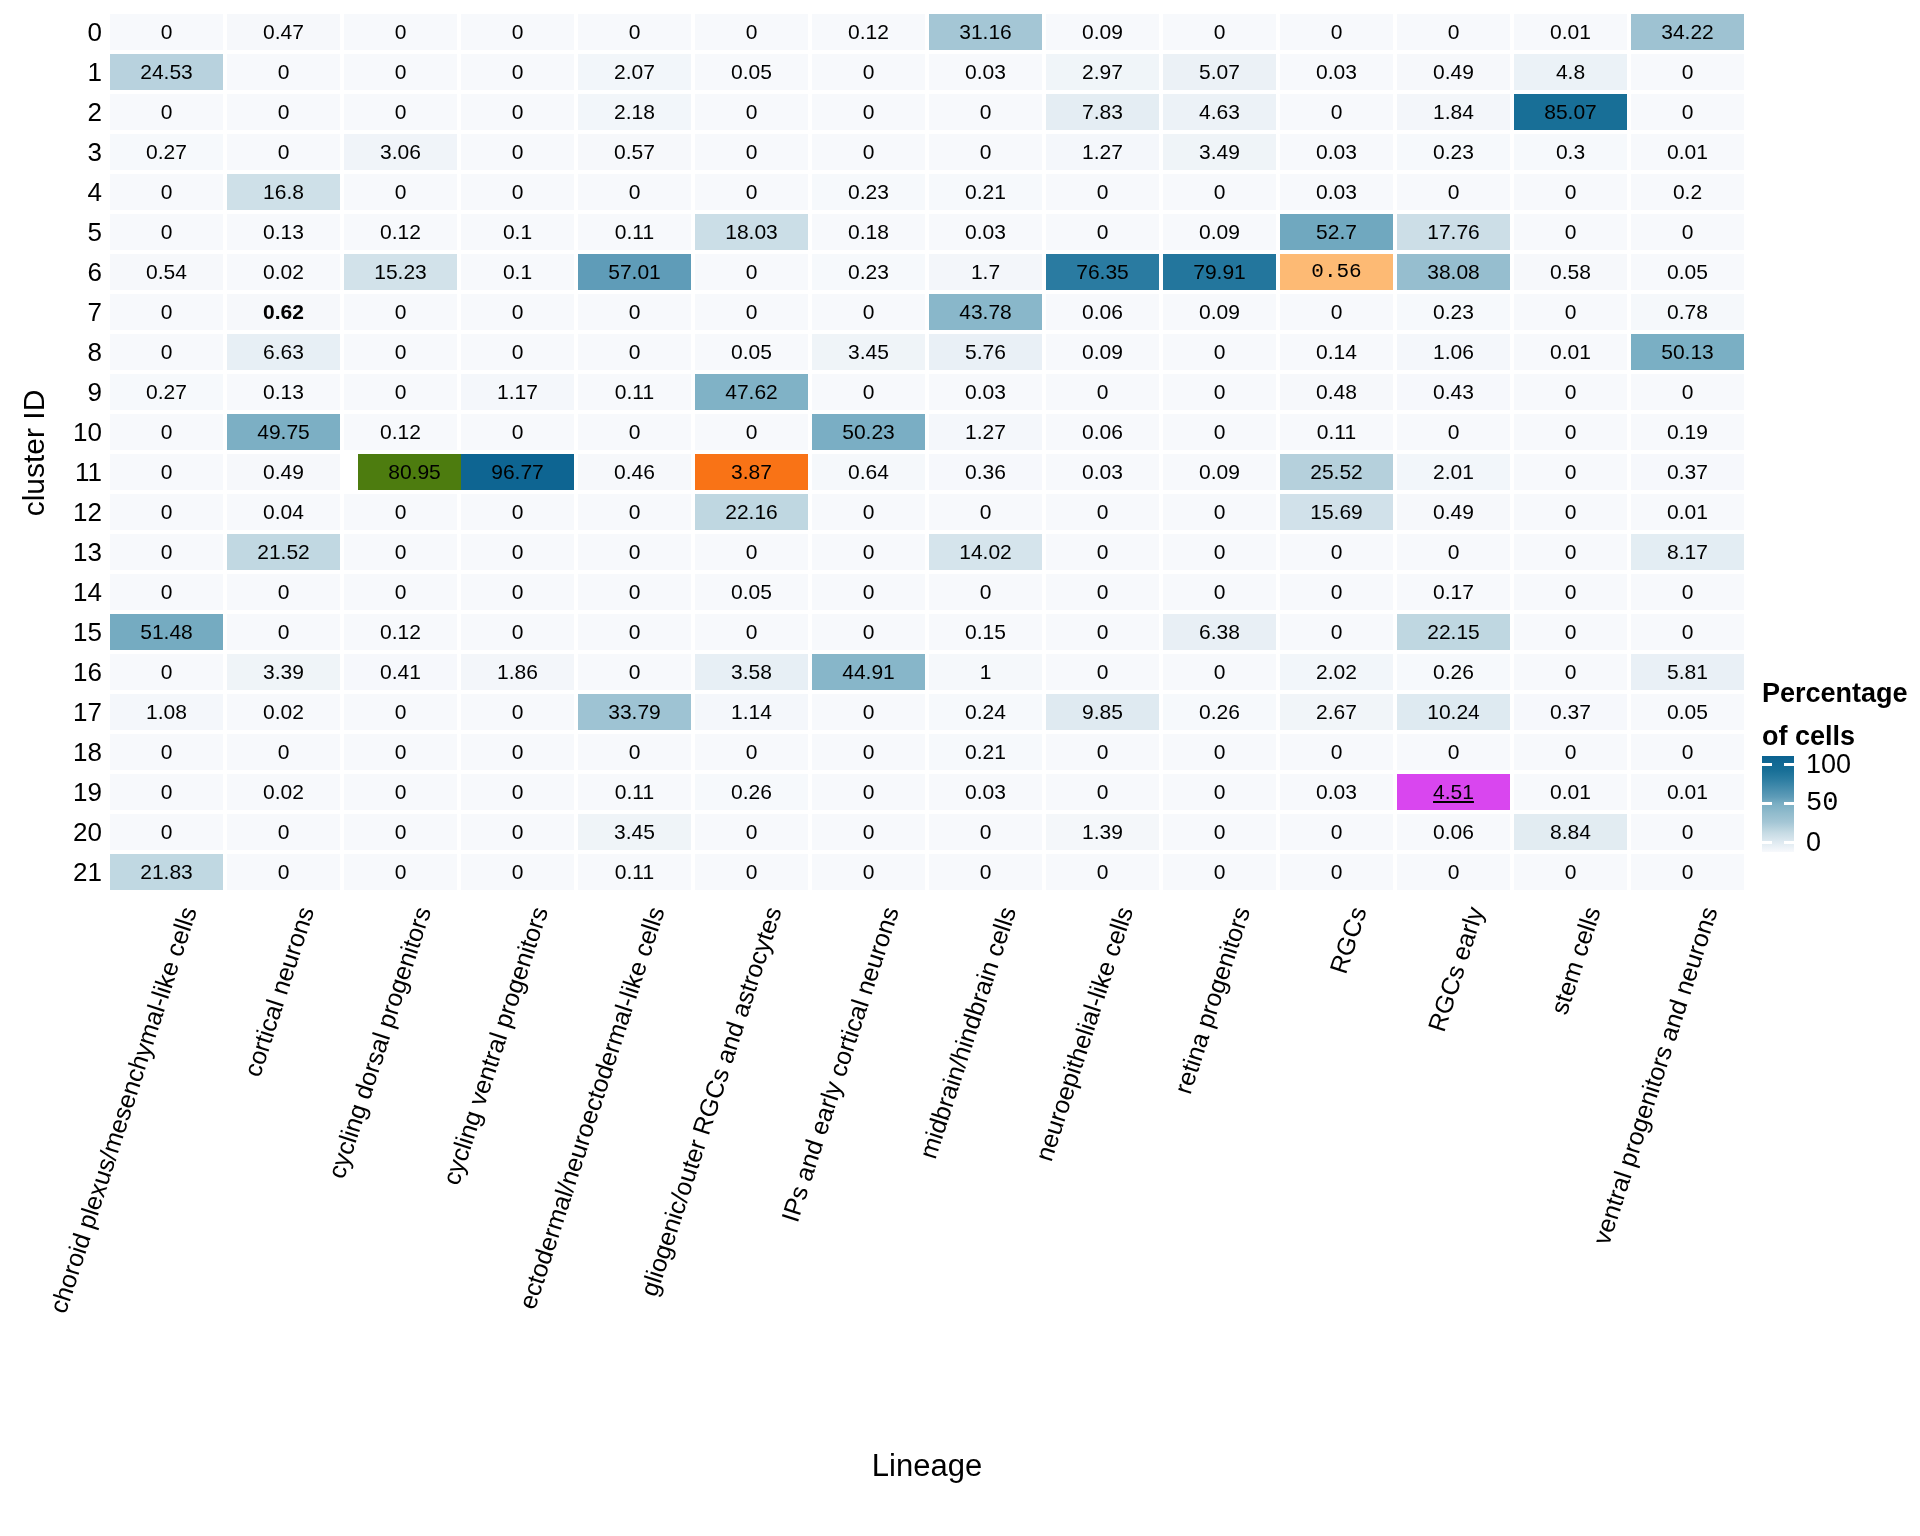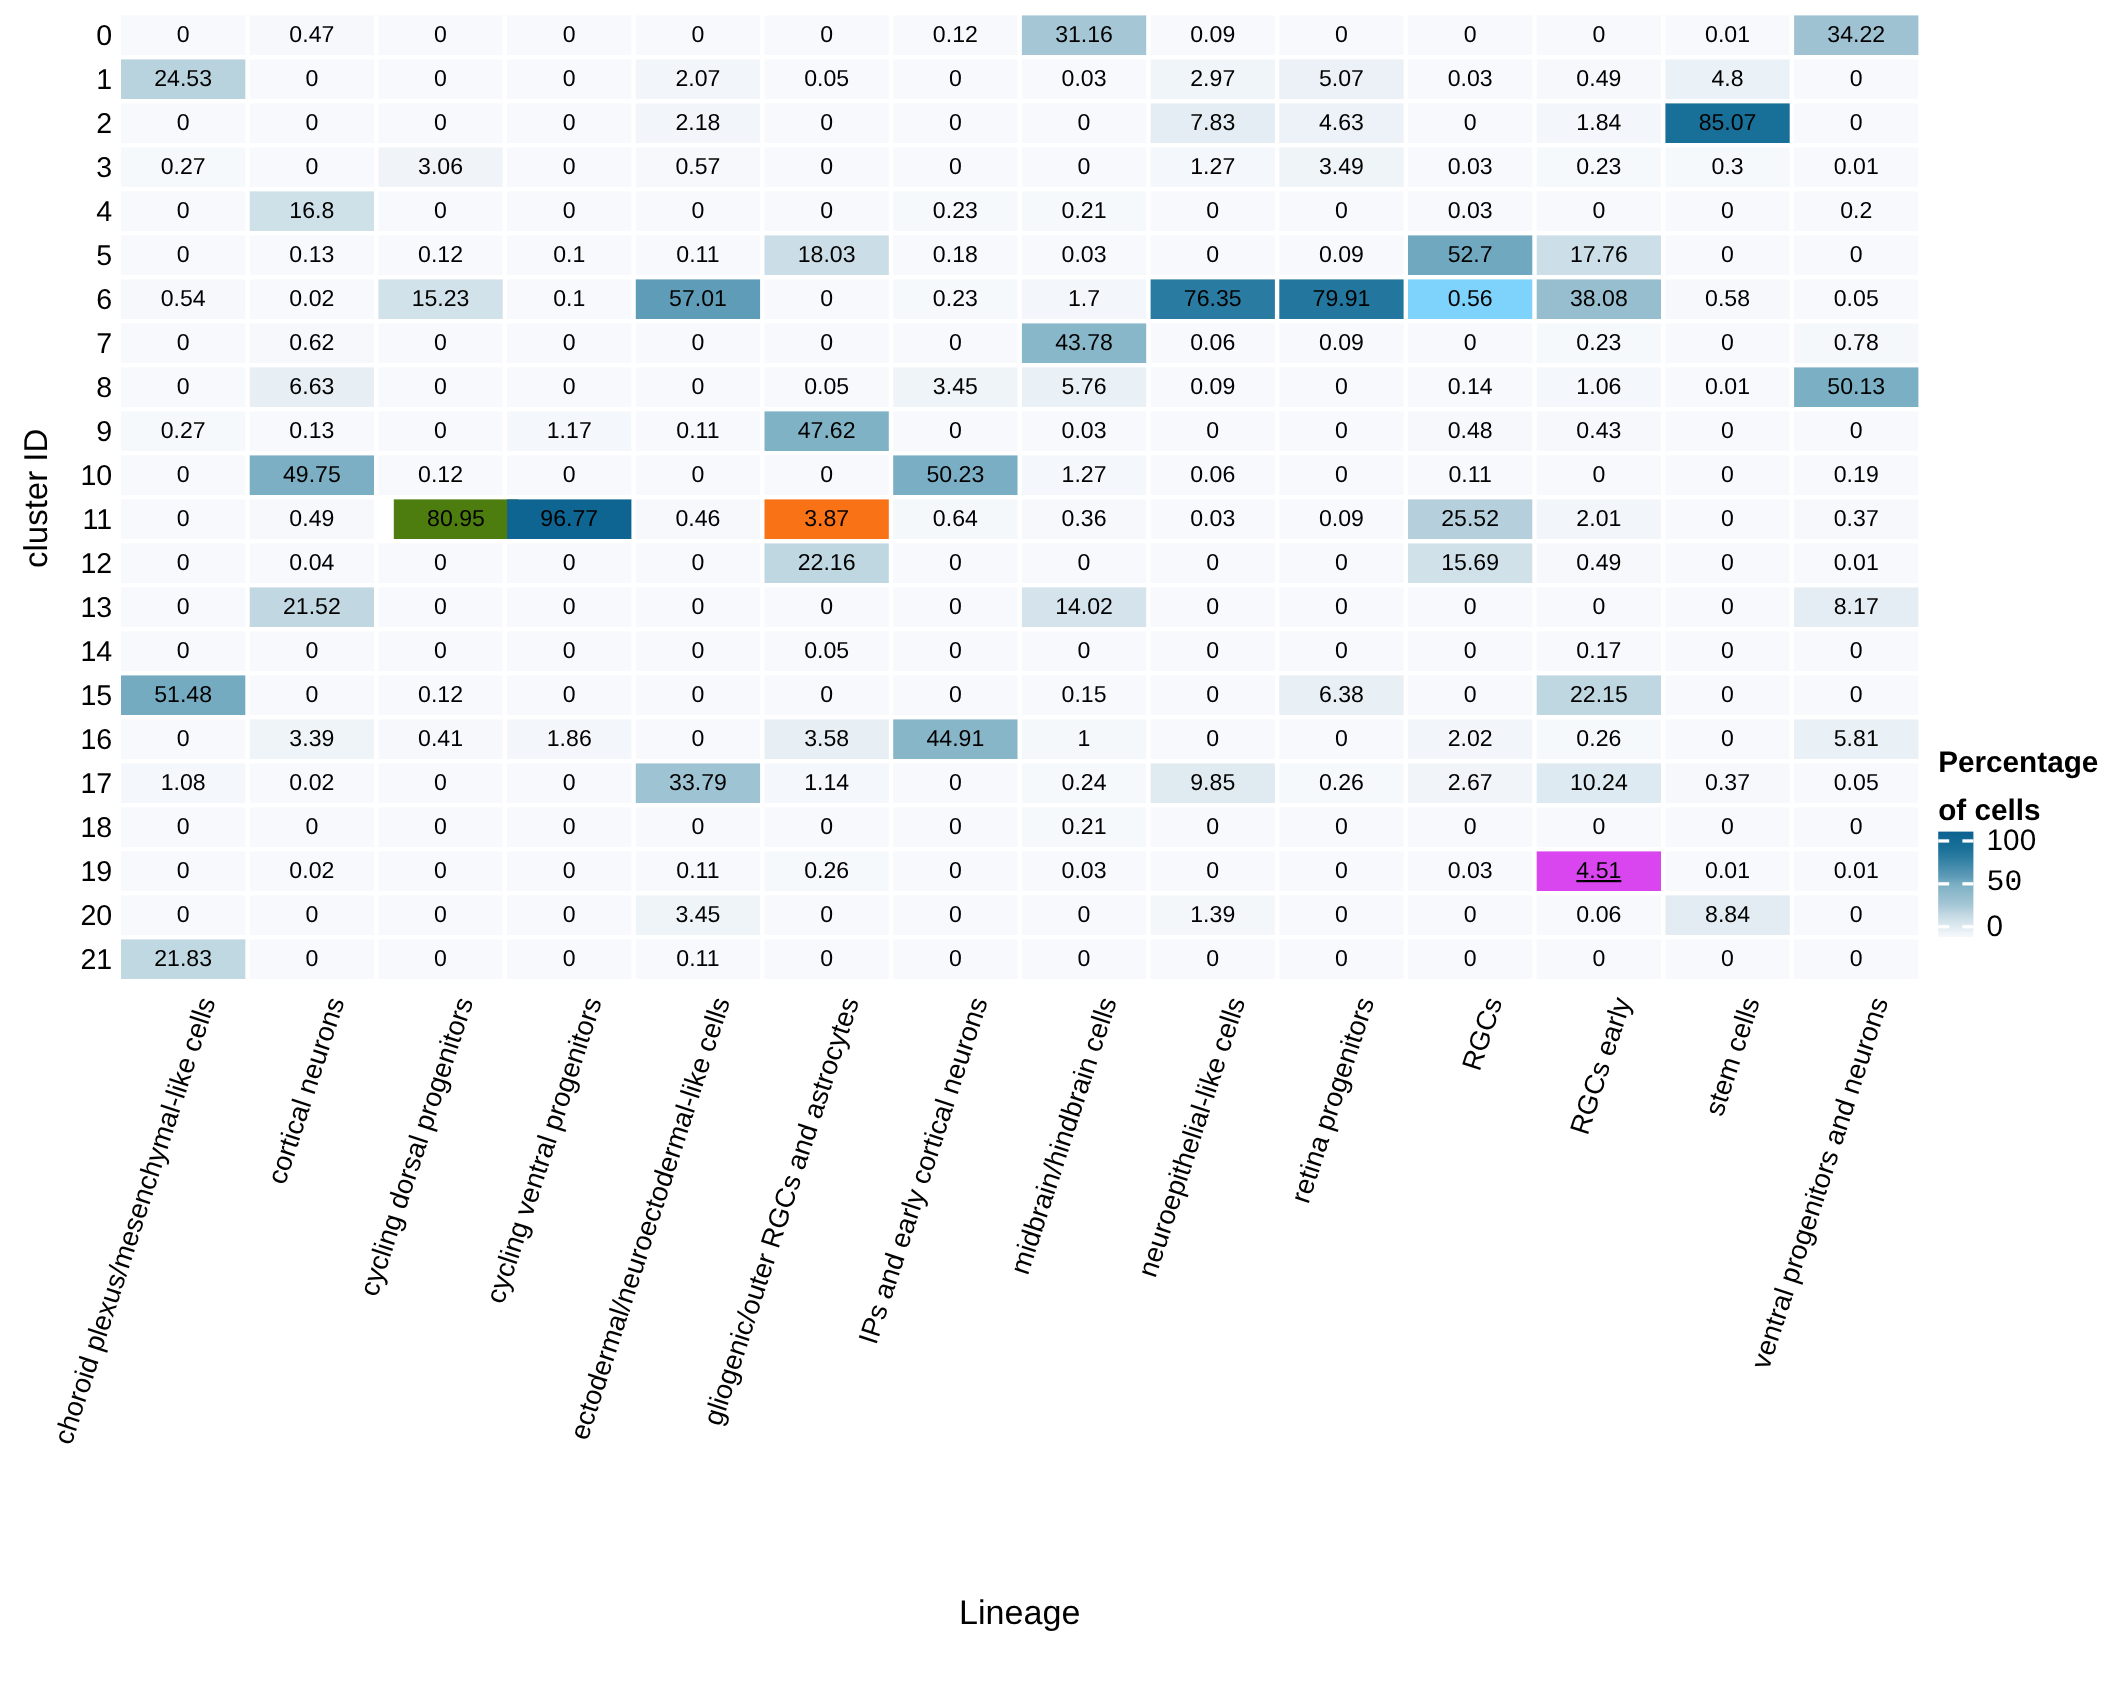"0.56" div.cell { background: #7dd3fc -> #fdba74; font-family: none -> Liberation Mono, monospace }
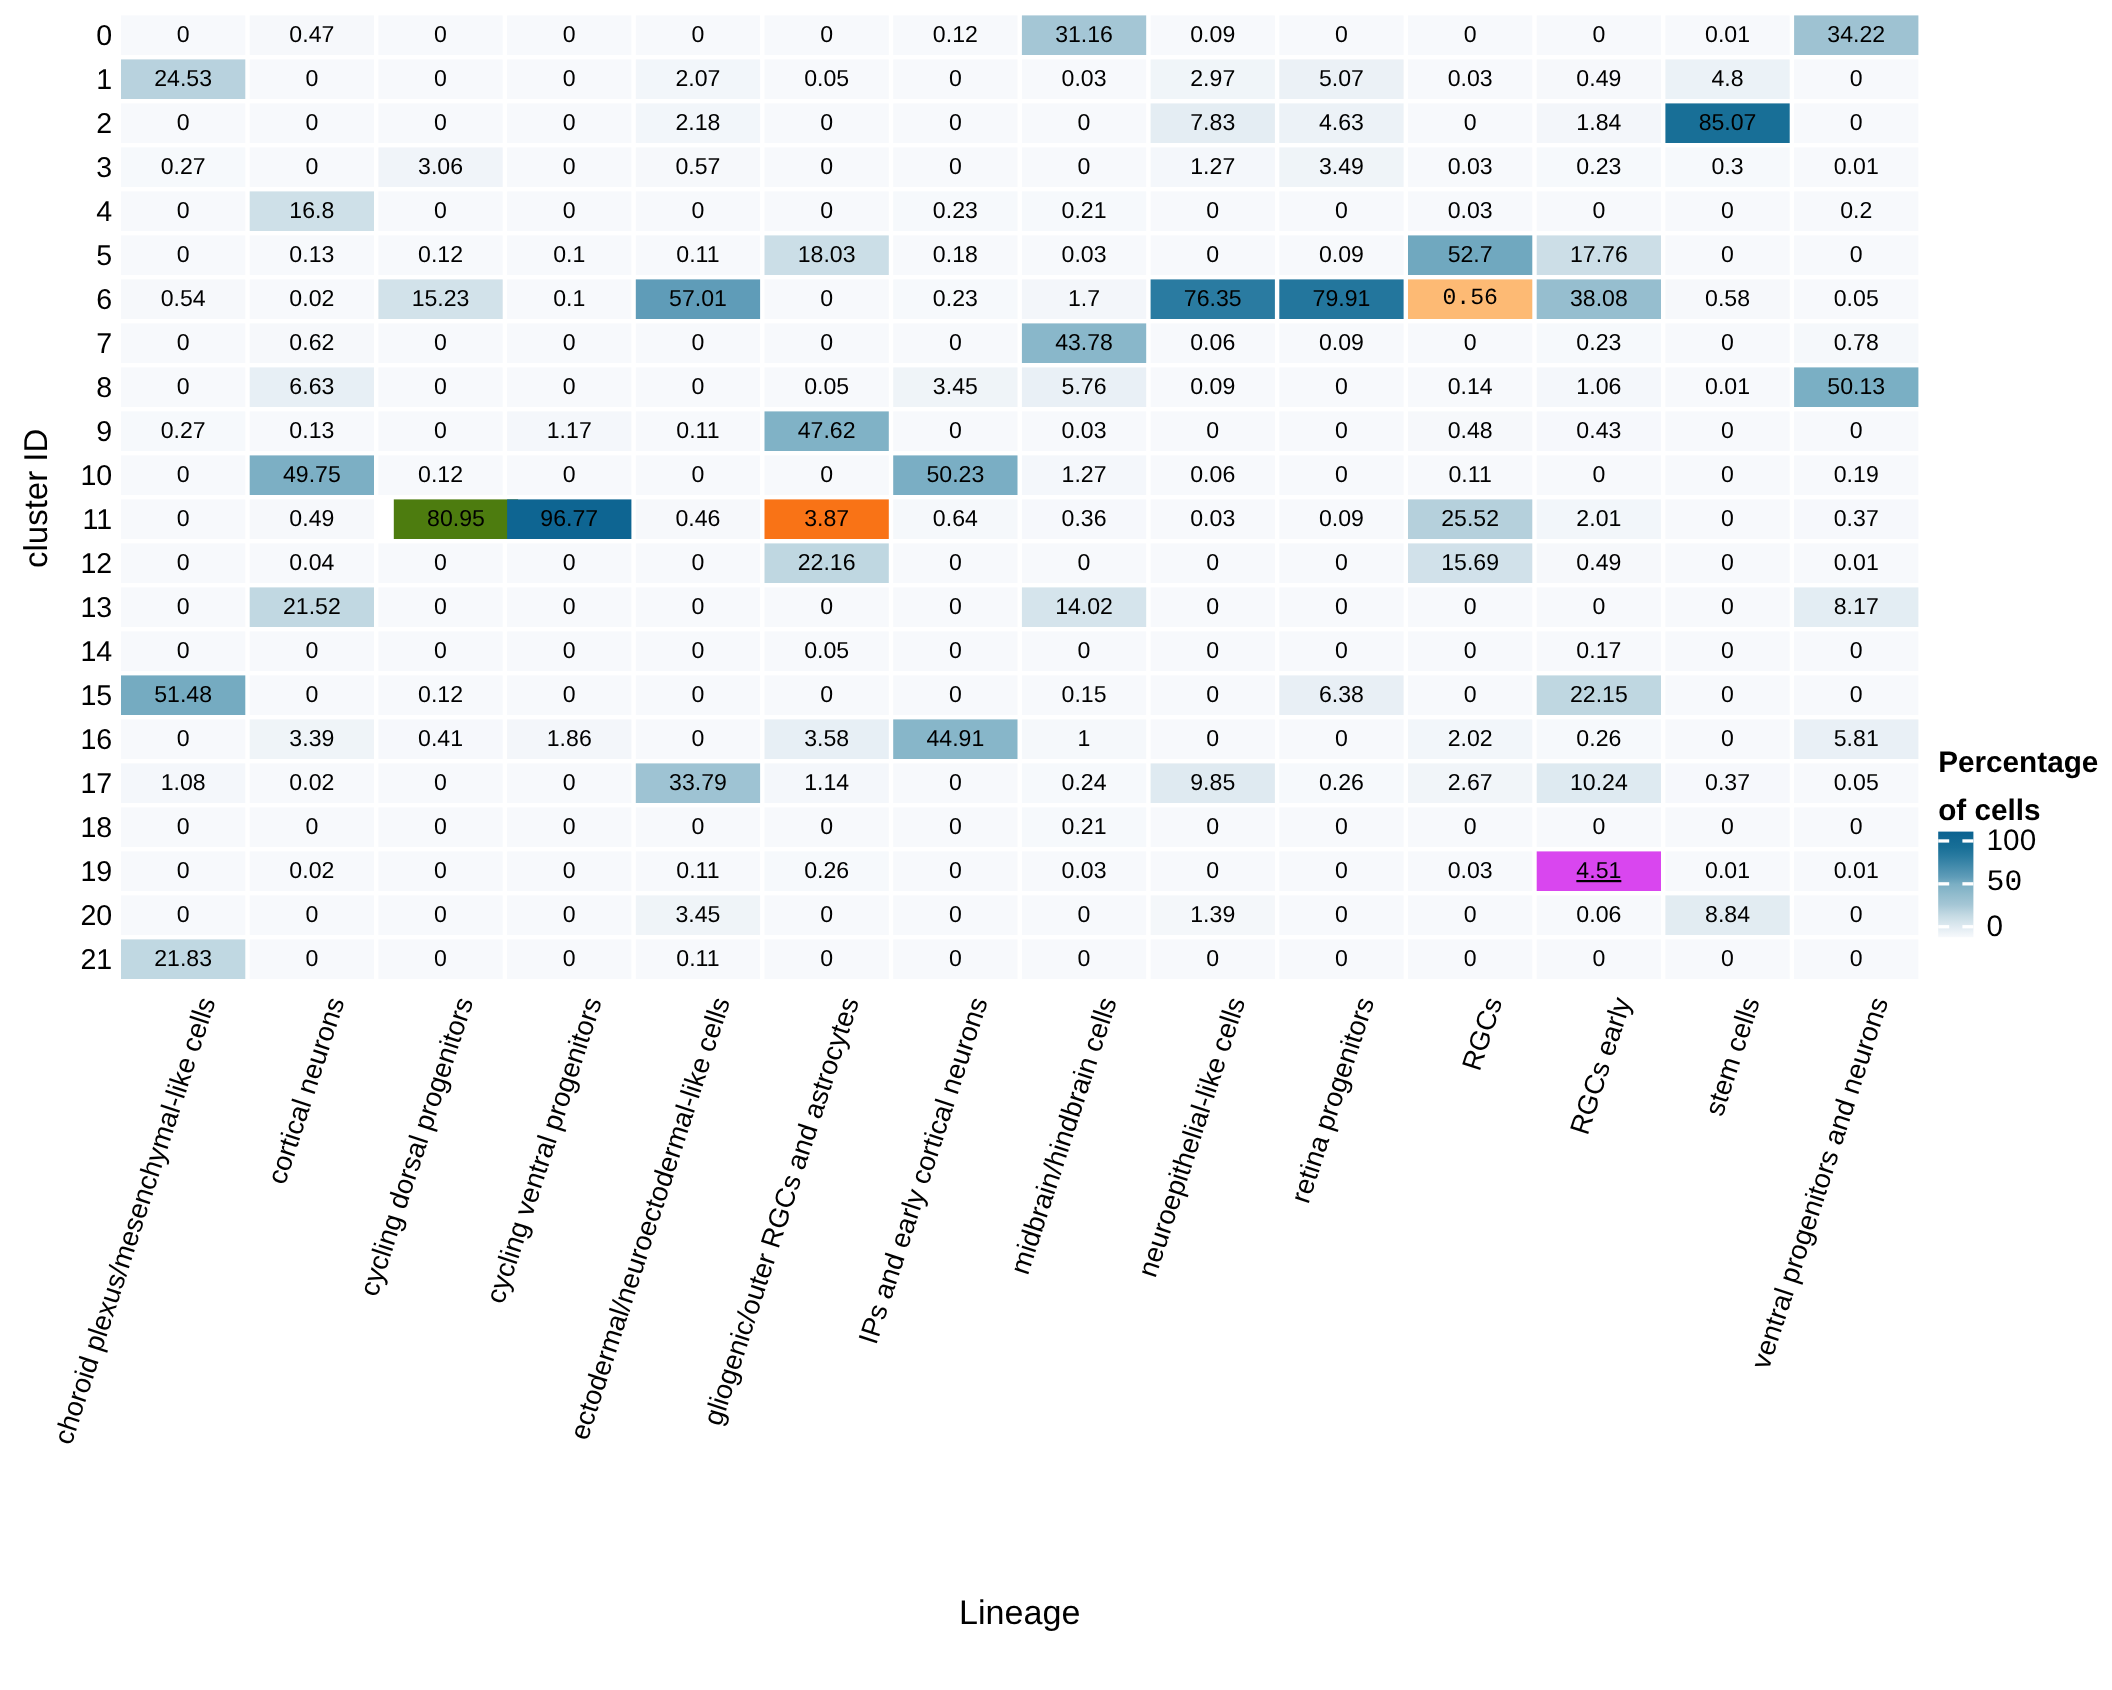"0.62" div.cell { font-weight: none -> bold }
